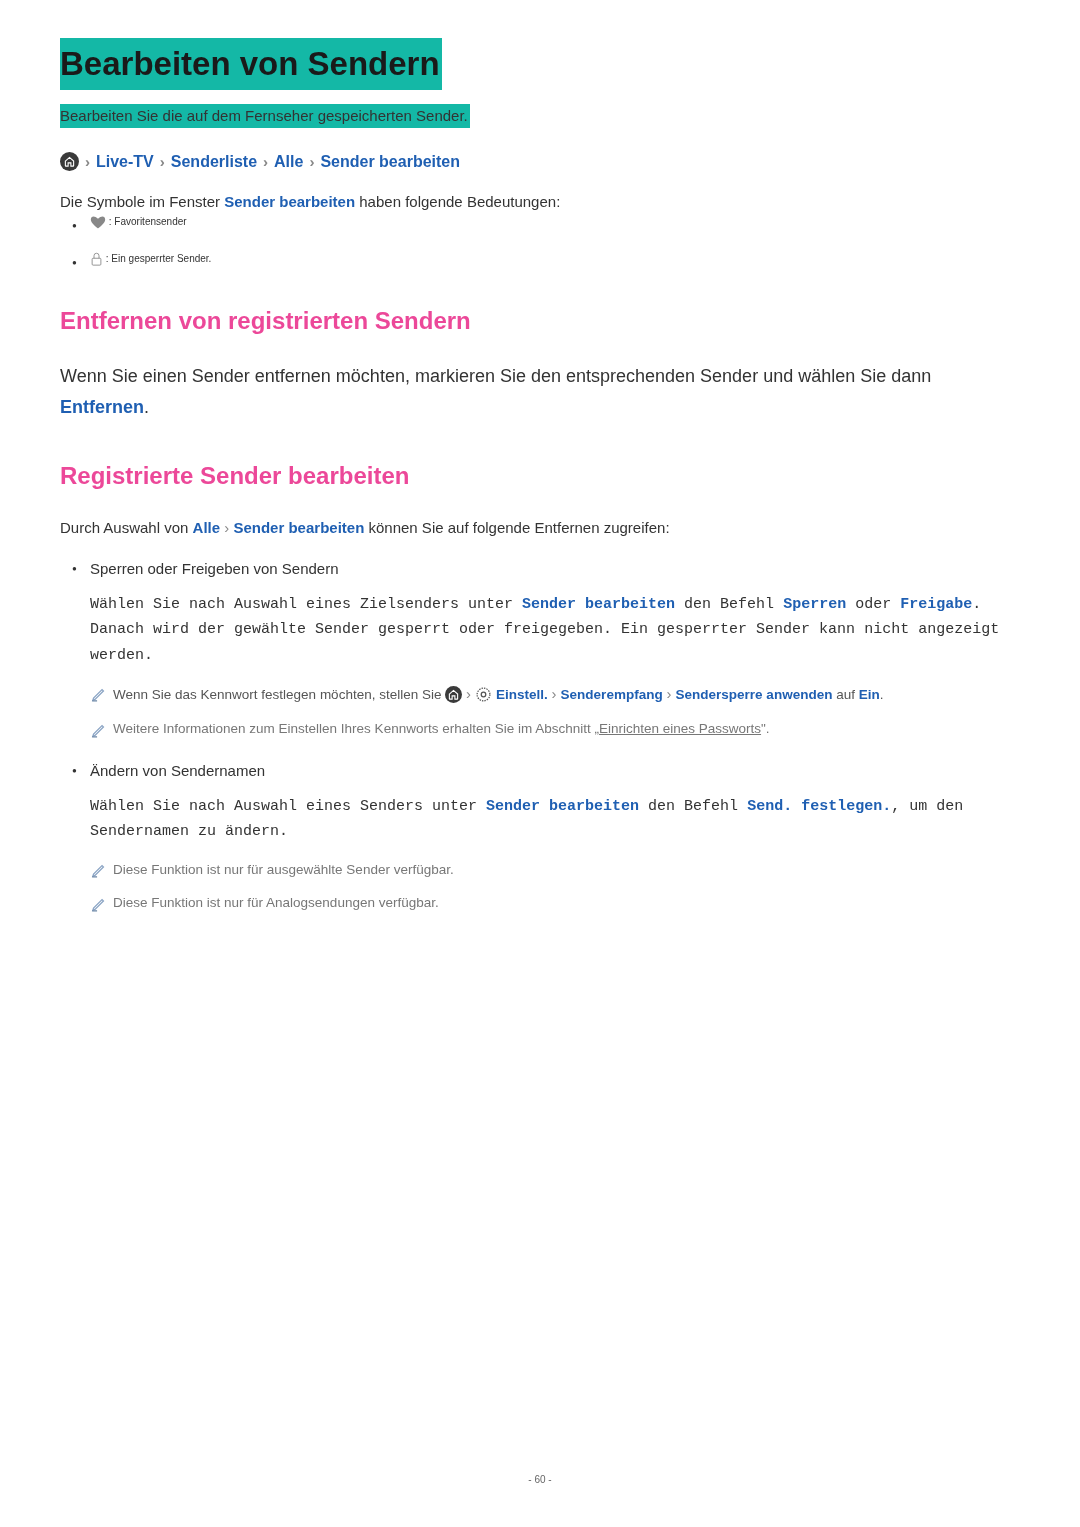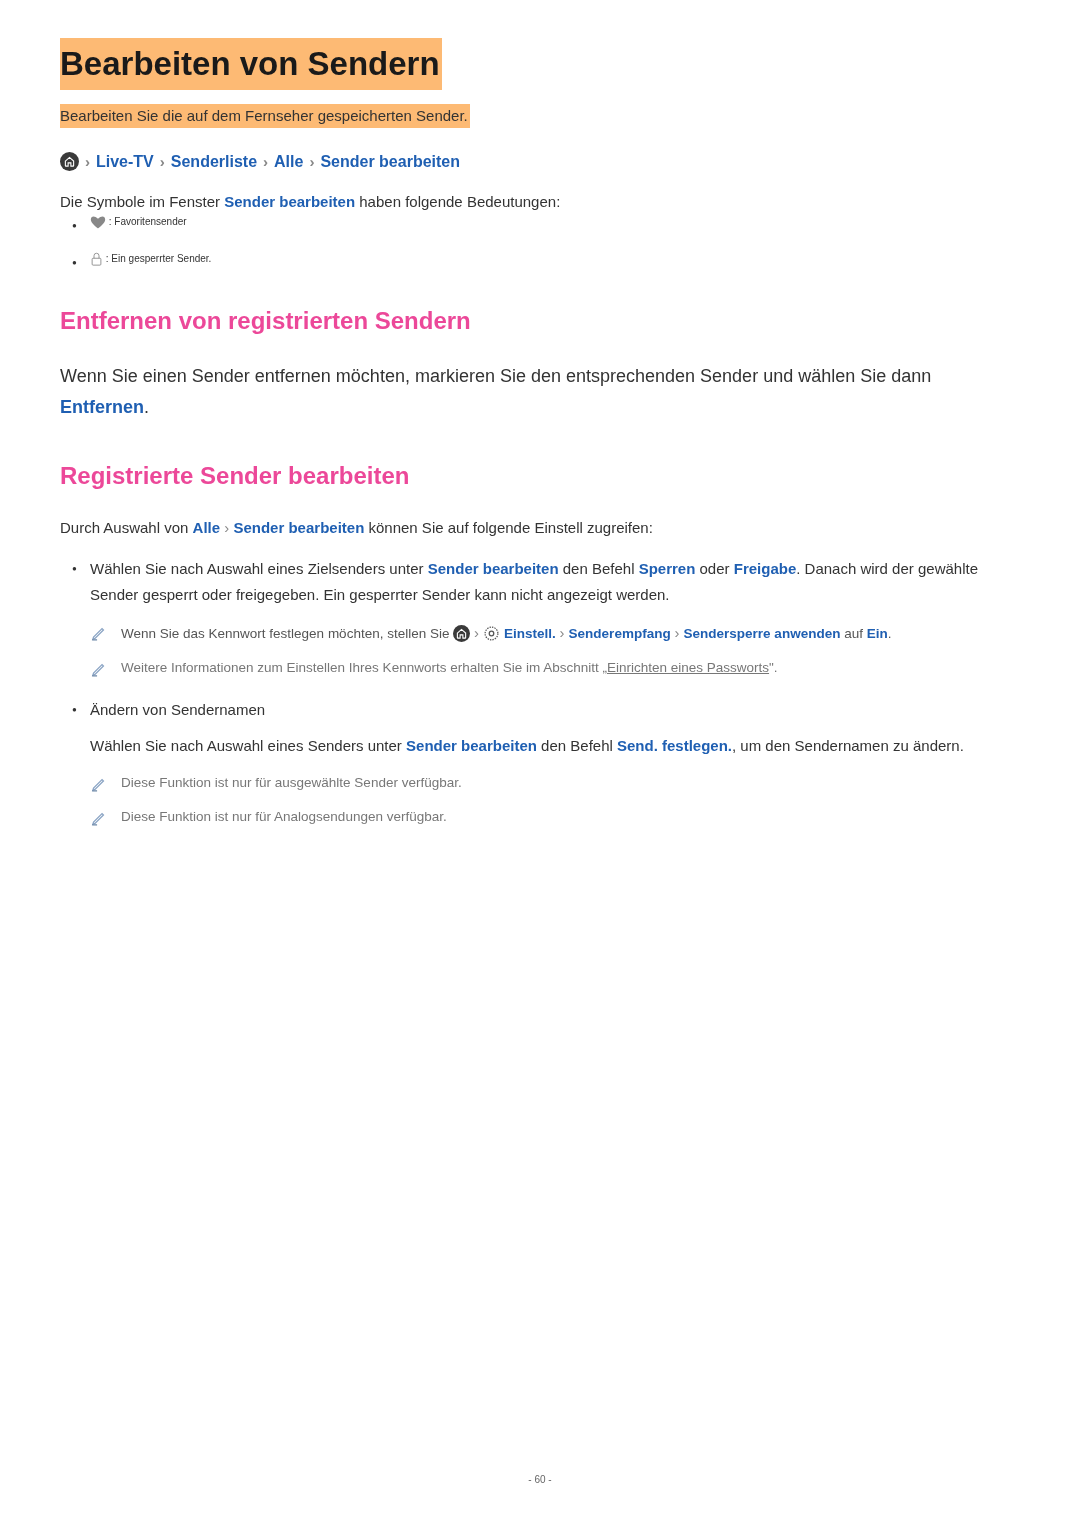"Bearbeiten von Sendern" .highlight-bg { background: #fdba74 -> #14b8a6 }
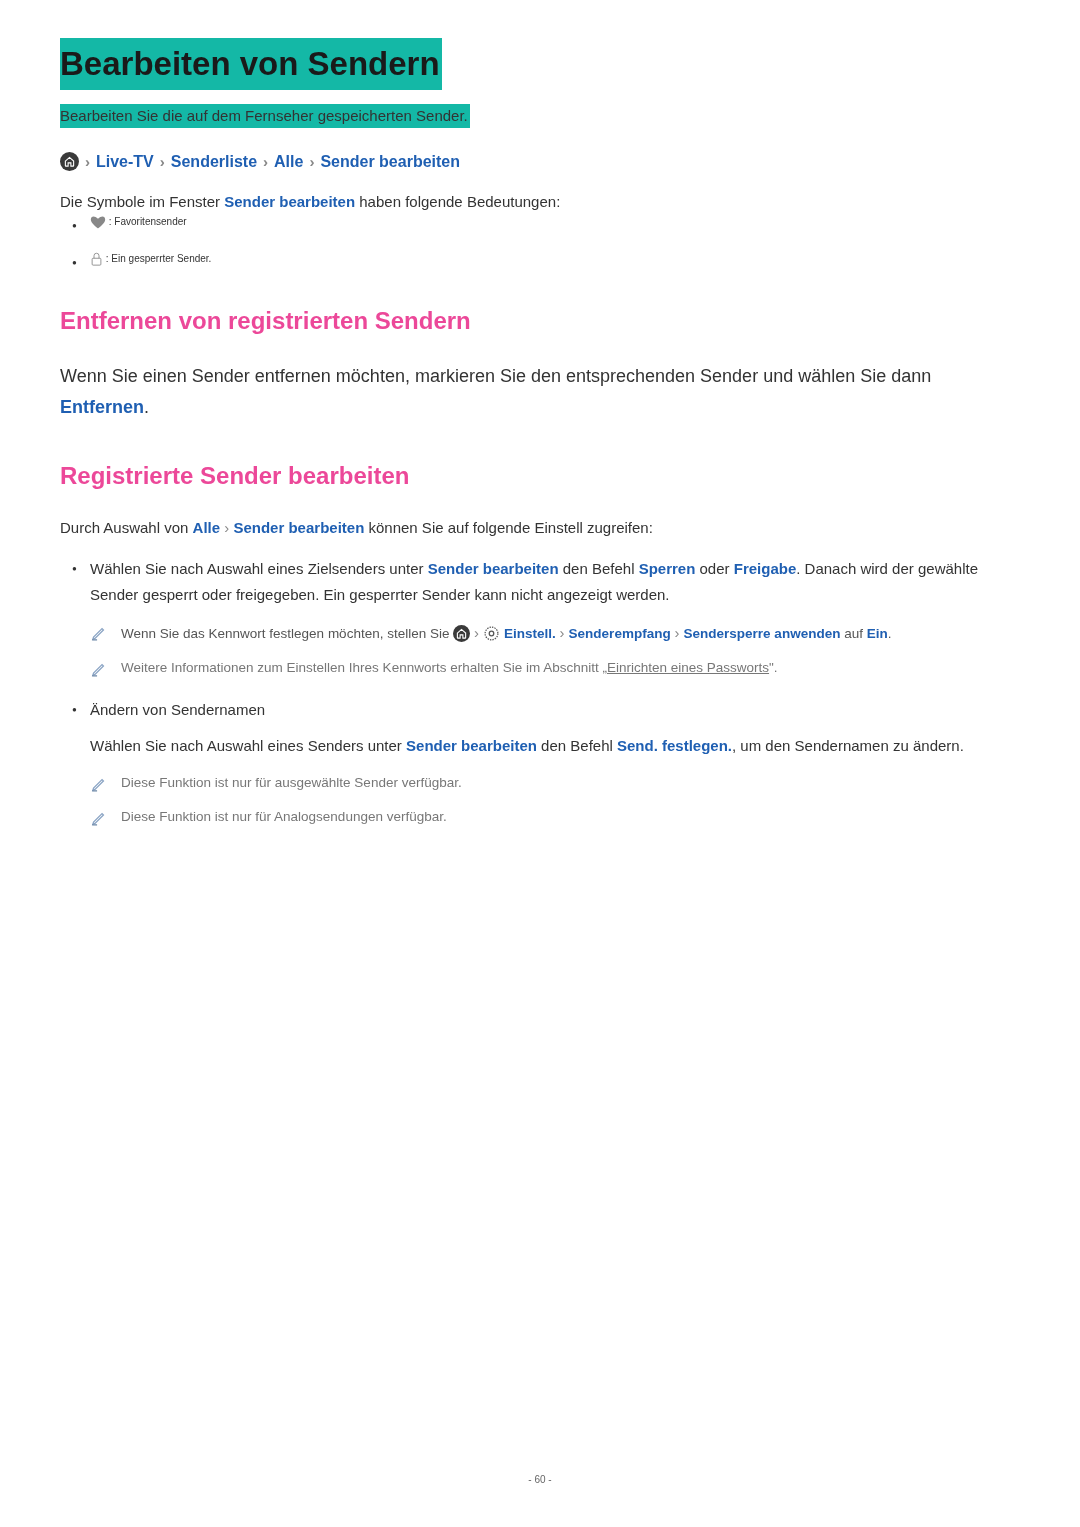"können Sie auf folgende Einstell" span { text: Einstell -> Entfernen }
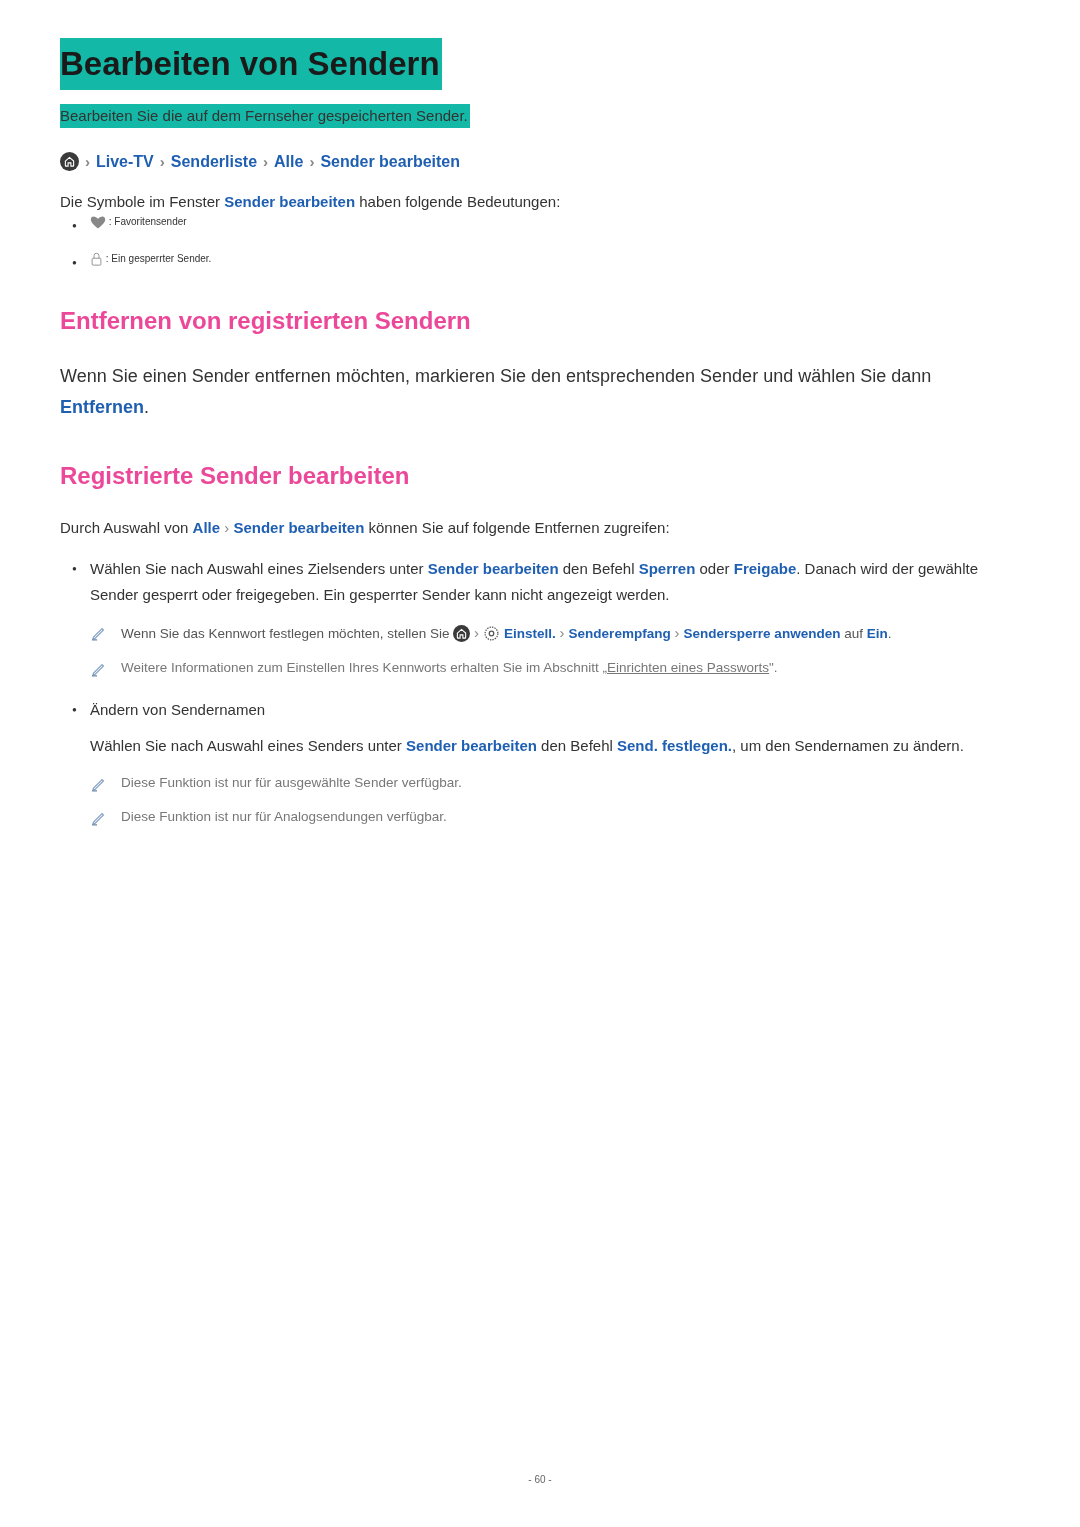"Sperren oder Freigeben von Sendern" div.item-title { html: none -> <div>Sperren oder Freigeben von Sendern</div> }
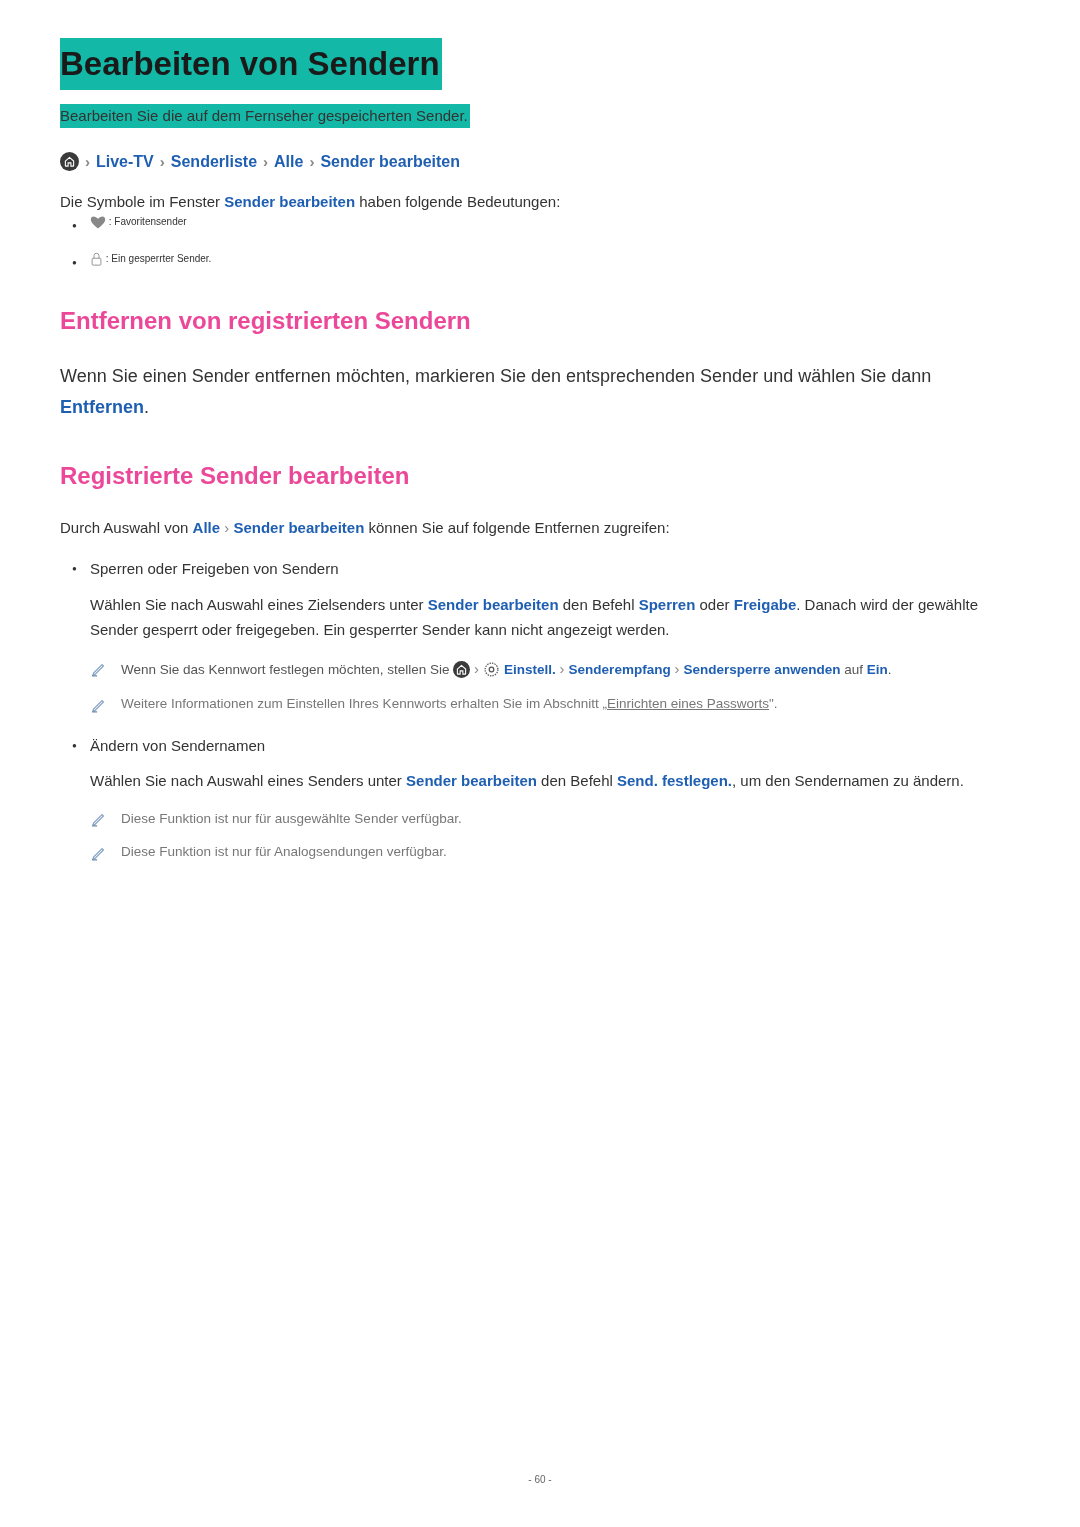"Wählen Sie nach Auswahl eines" .item-body { font-family: none -> Liberation Mono, monospace }
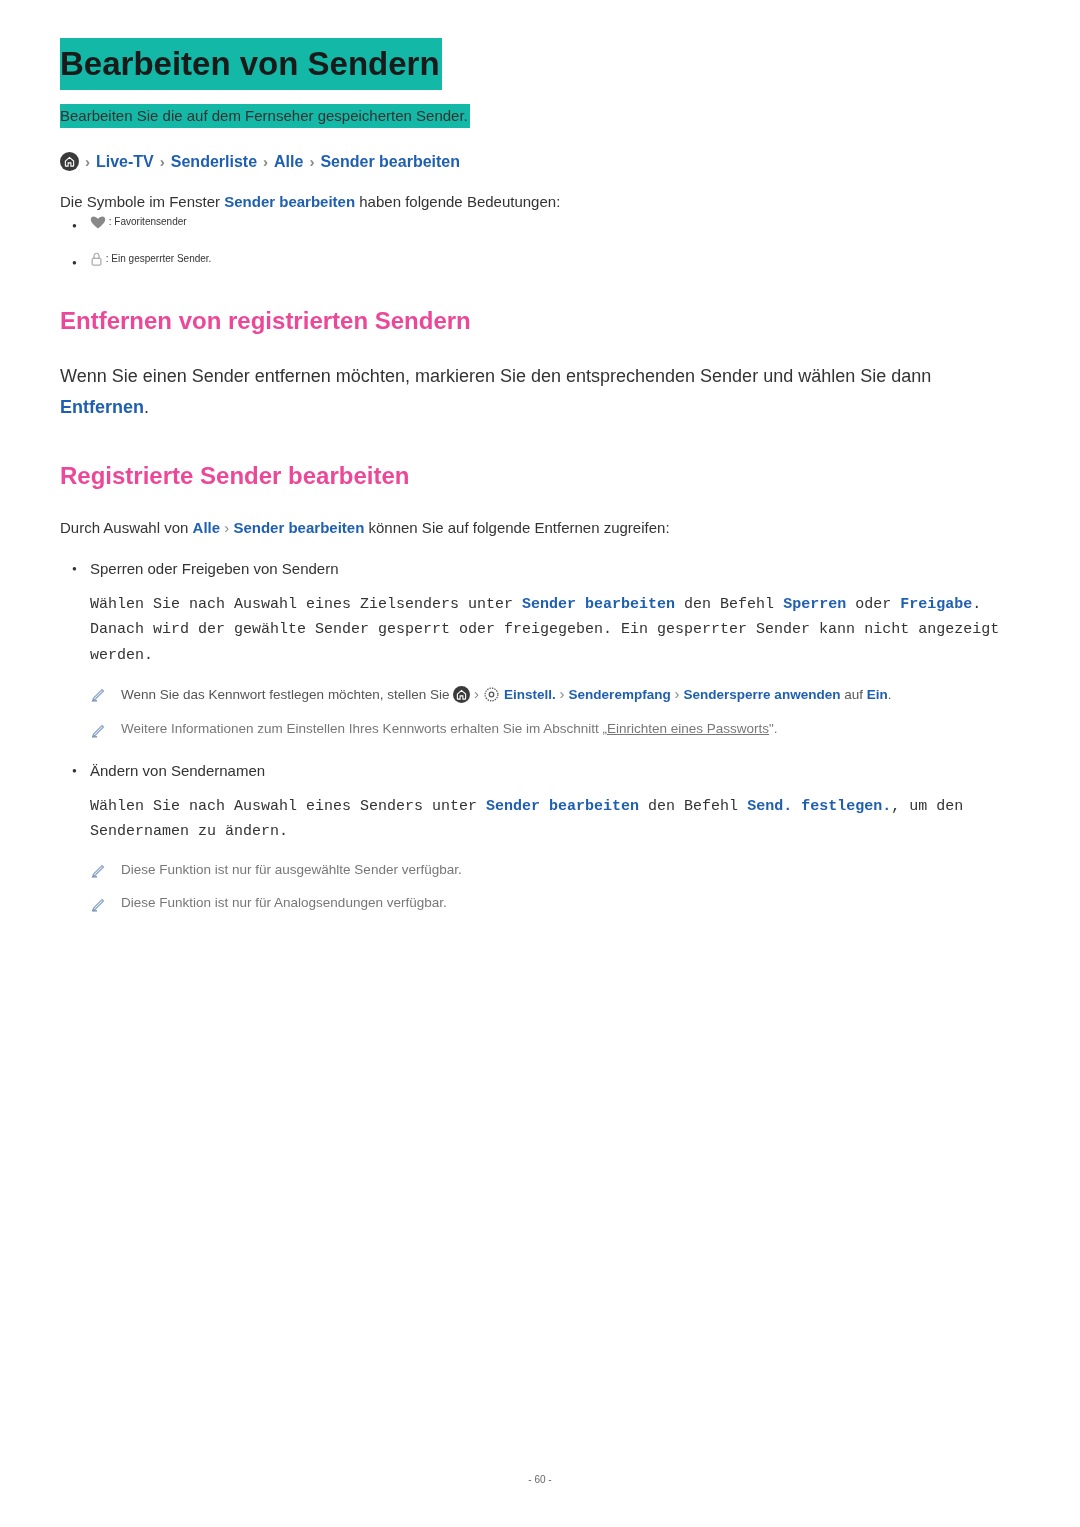"Wenn Sie das Kennwort festlegen" .note-line { gap: 14px -> 6px }
